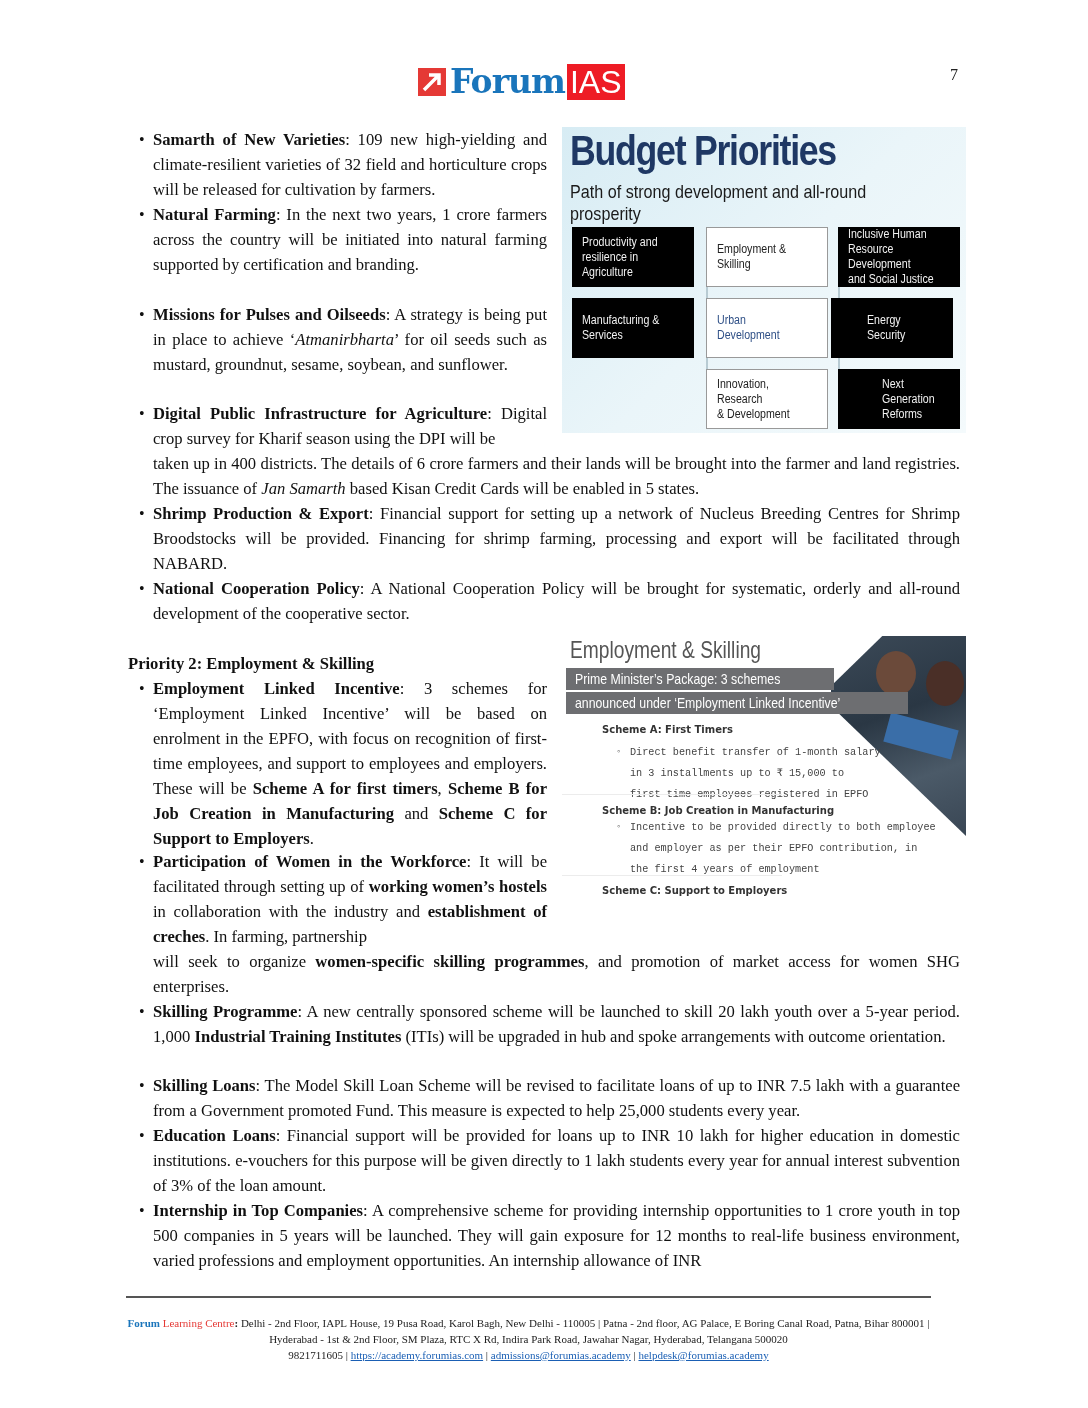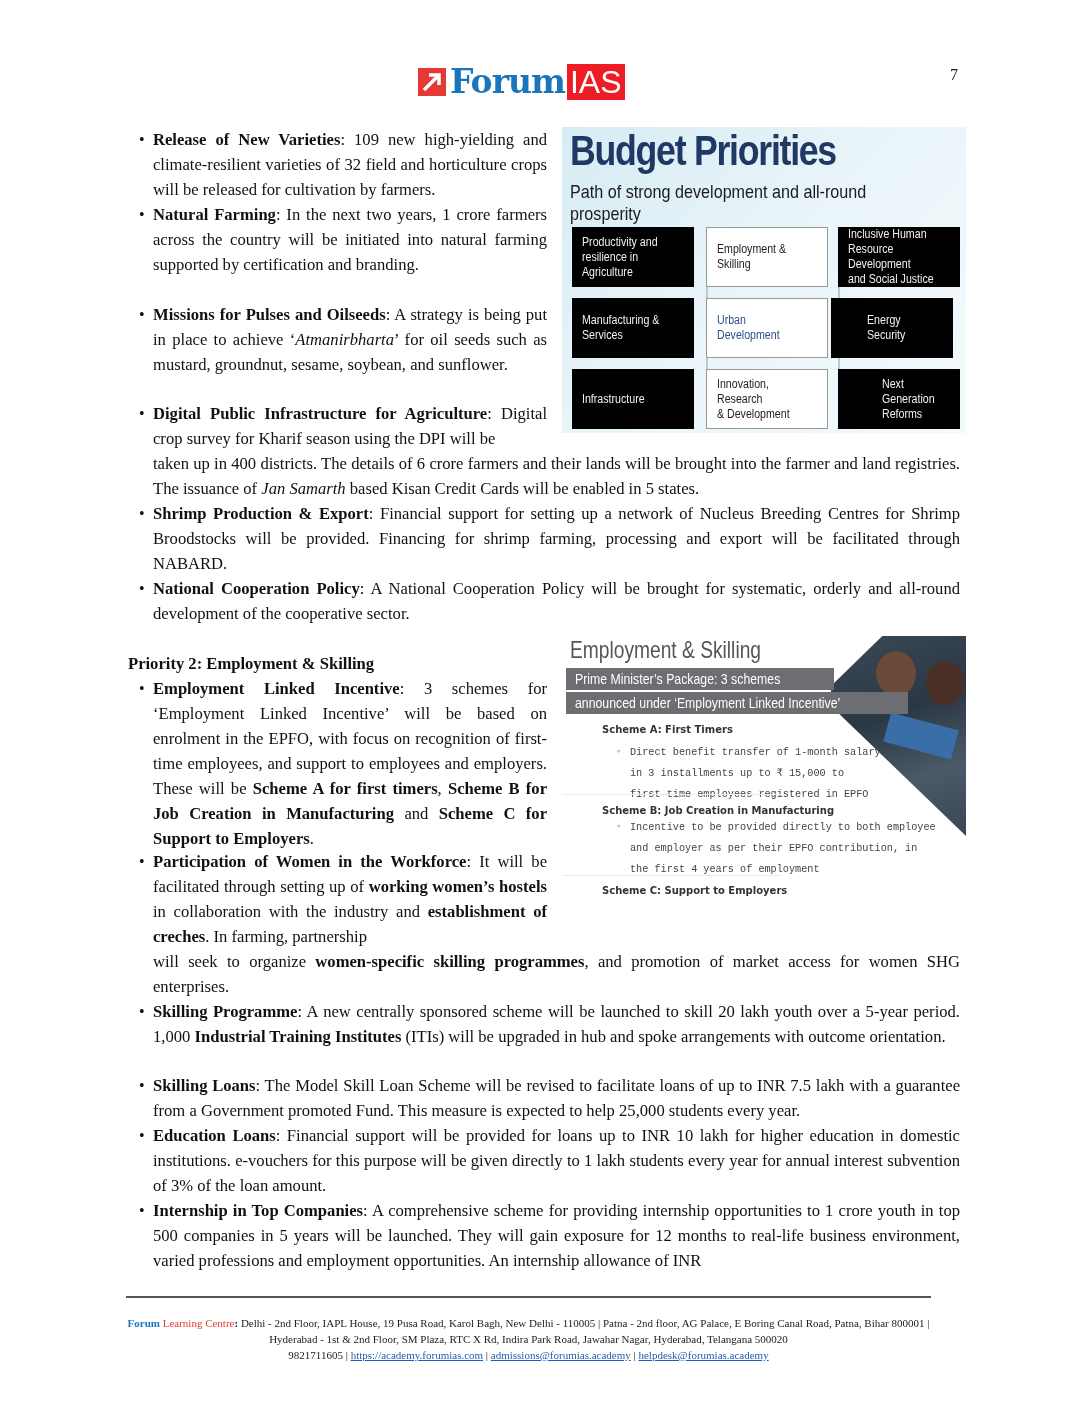"Release of New Varieties" b { text: Release -> Samarth }
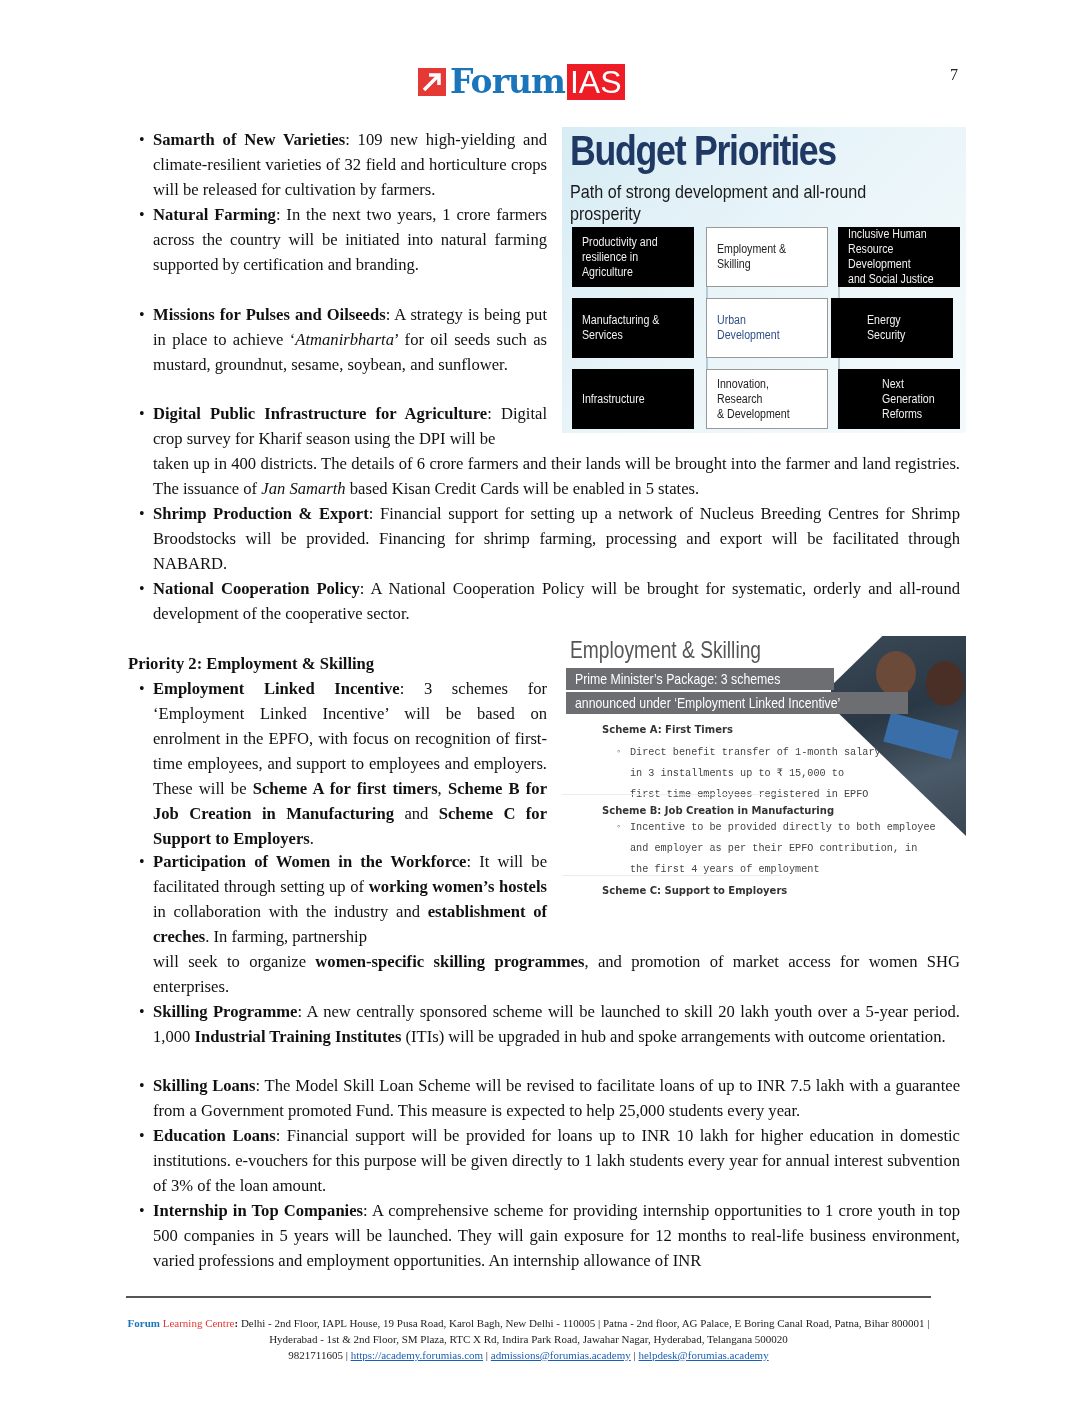"Infrastructure" div.cell { html: <div> <span>Infrastructure</span> </div> -> none }
